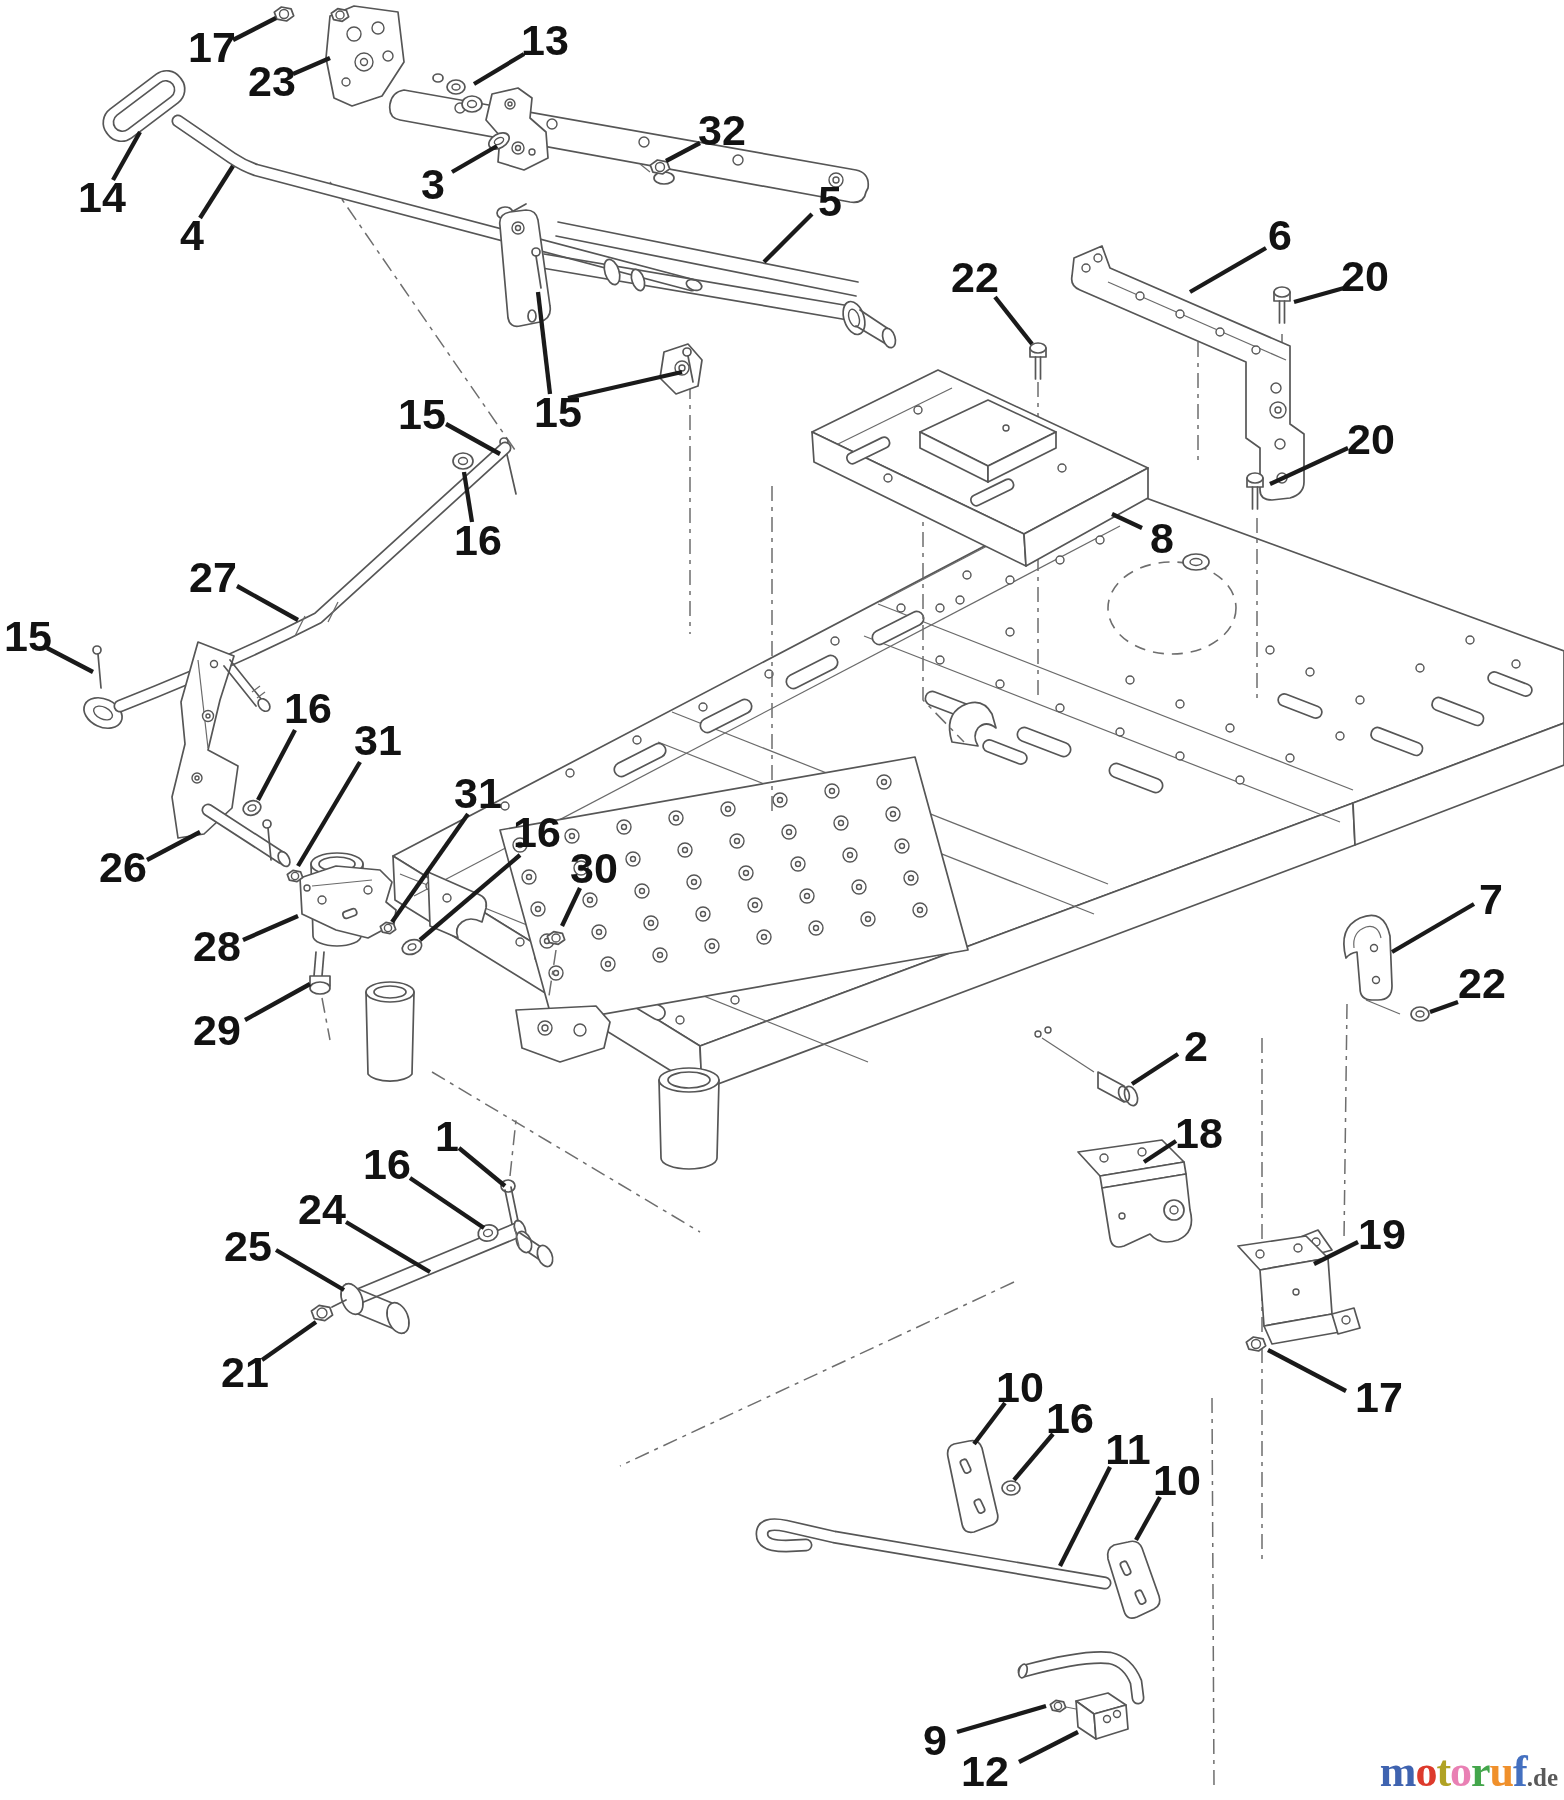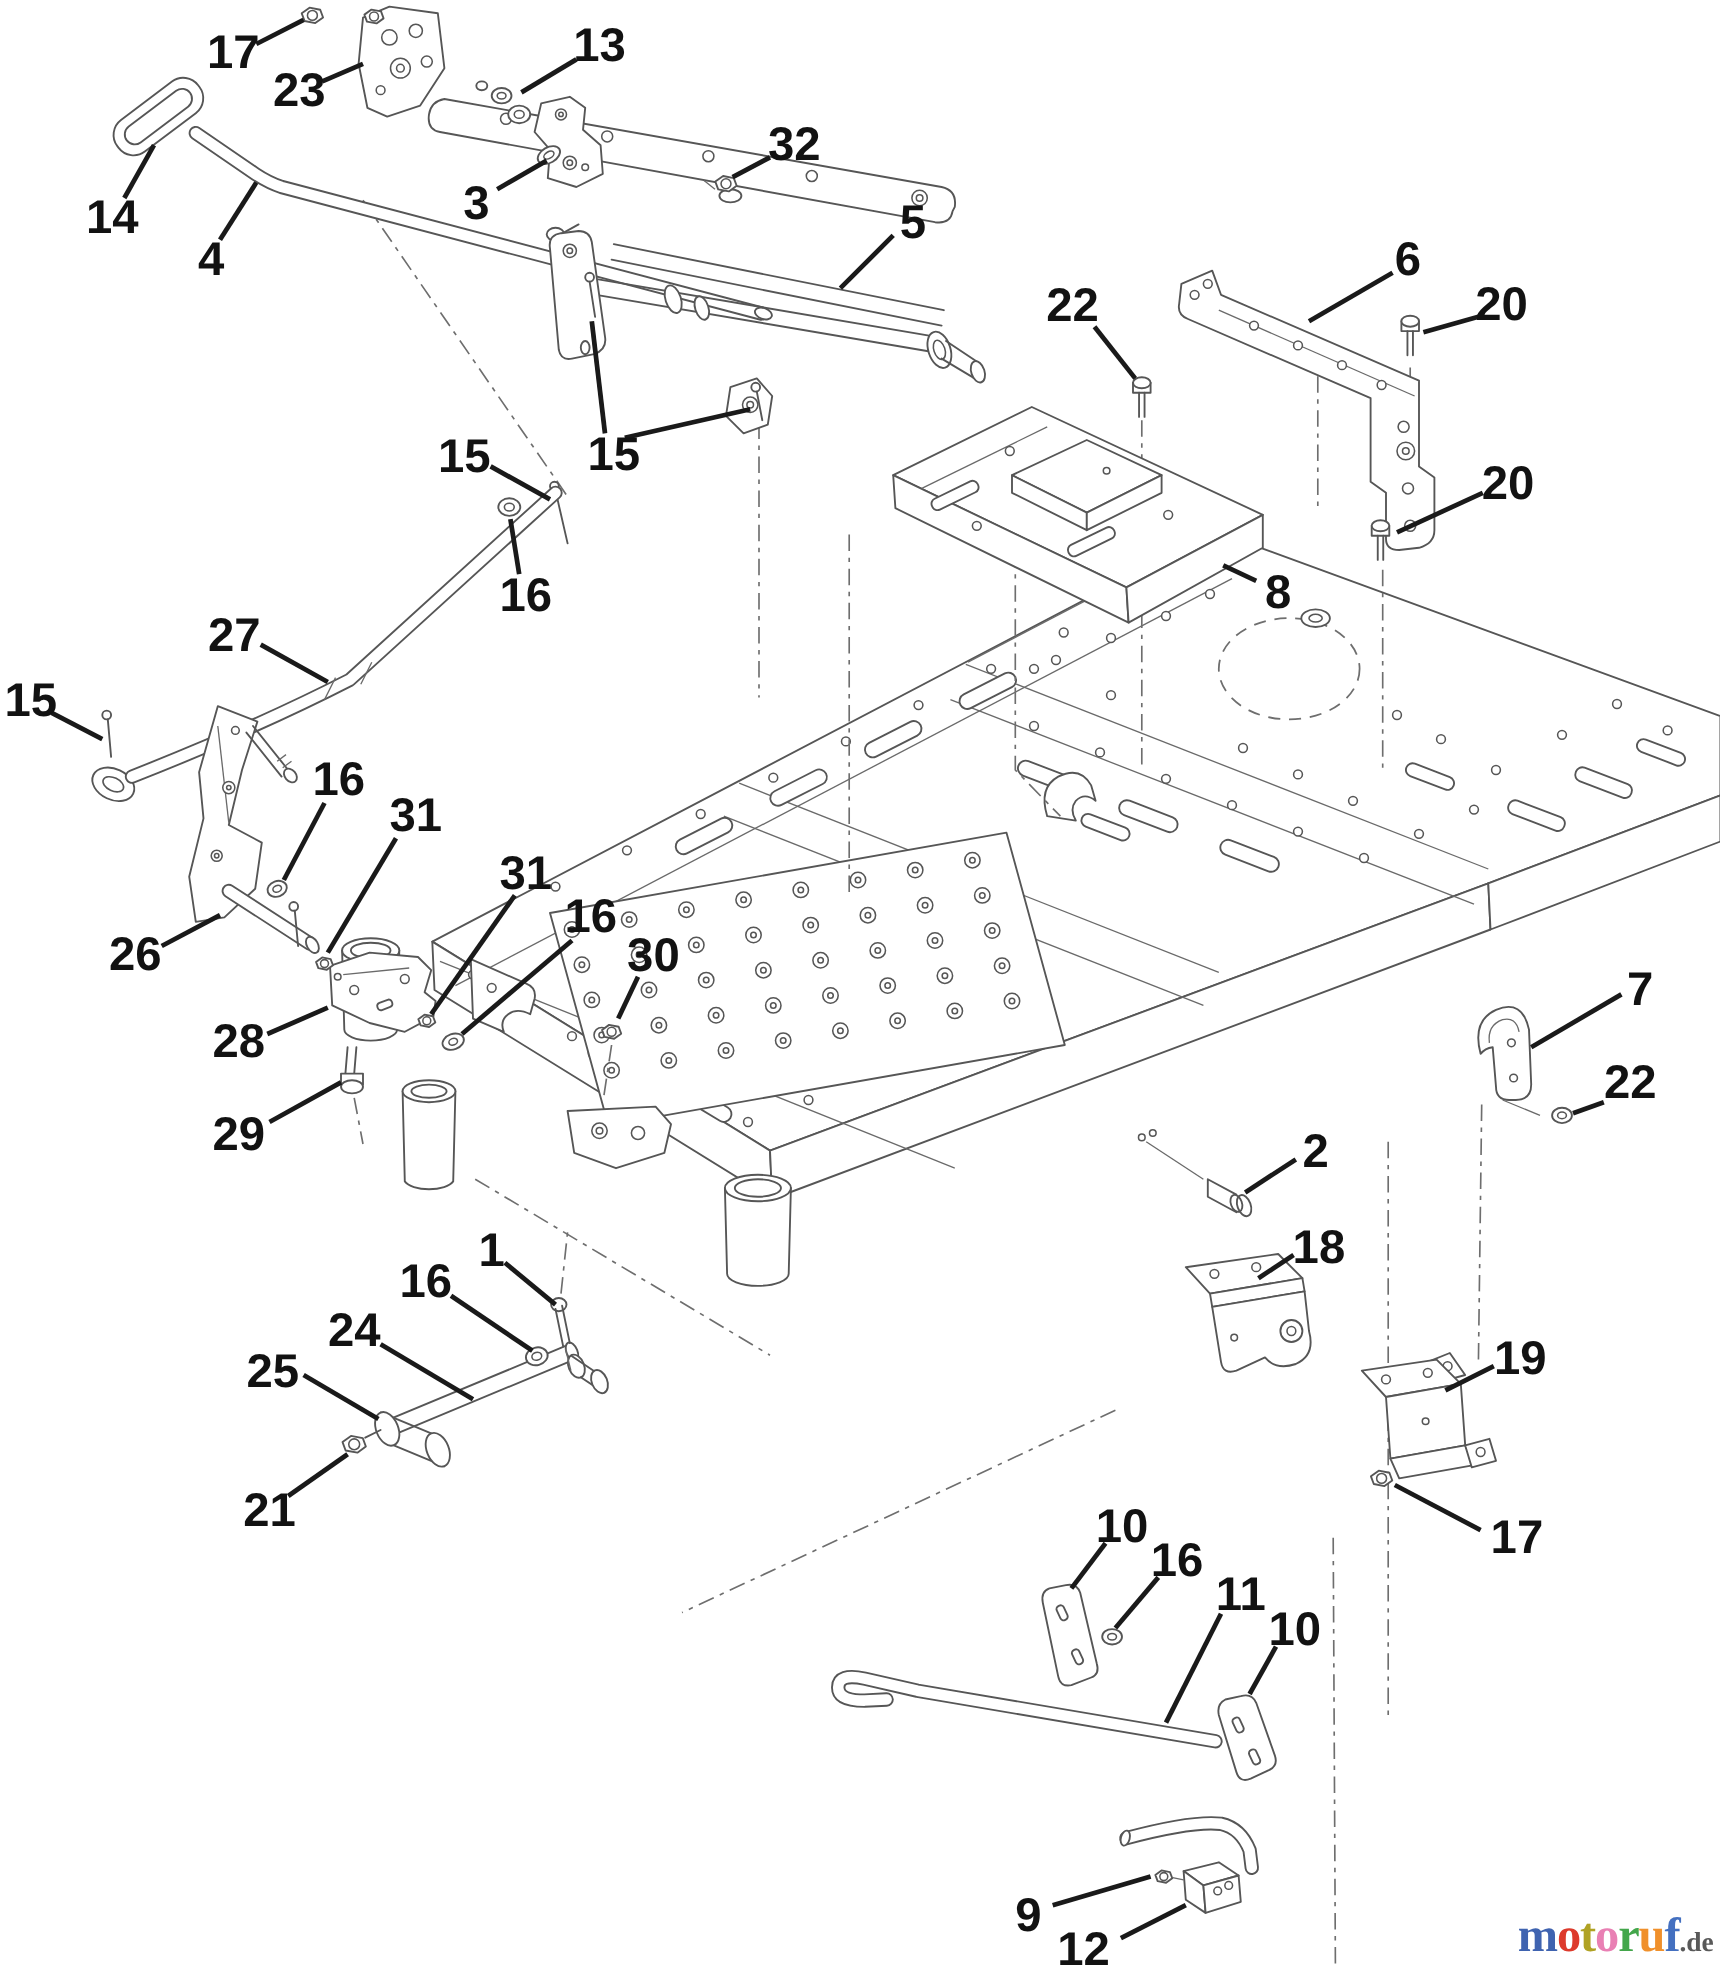"motoruf.de" .watermark { bottom: 18px -> 6px }
